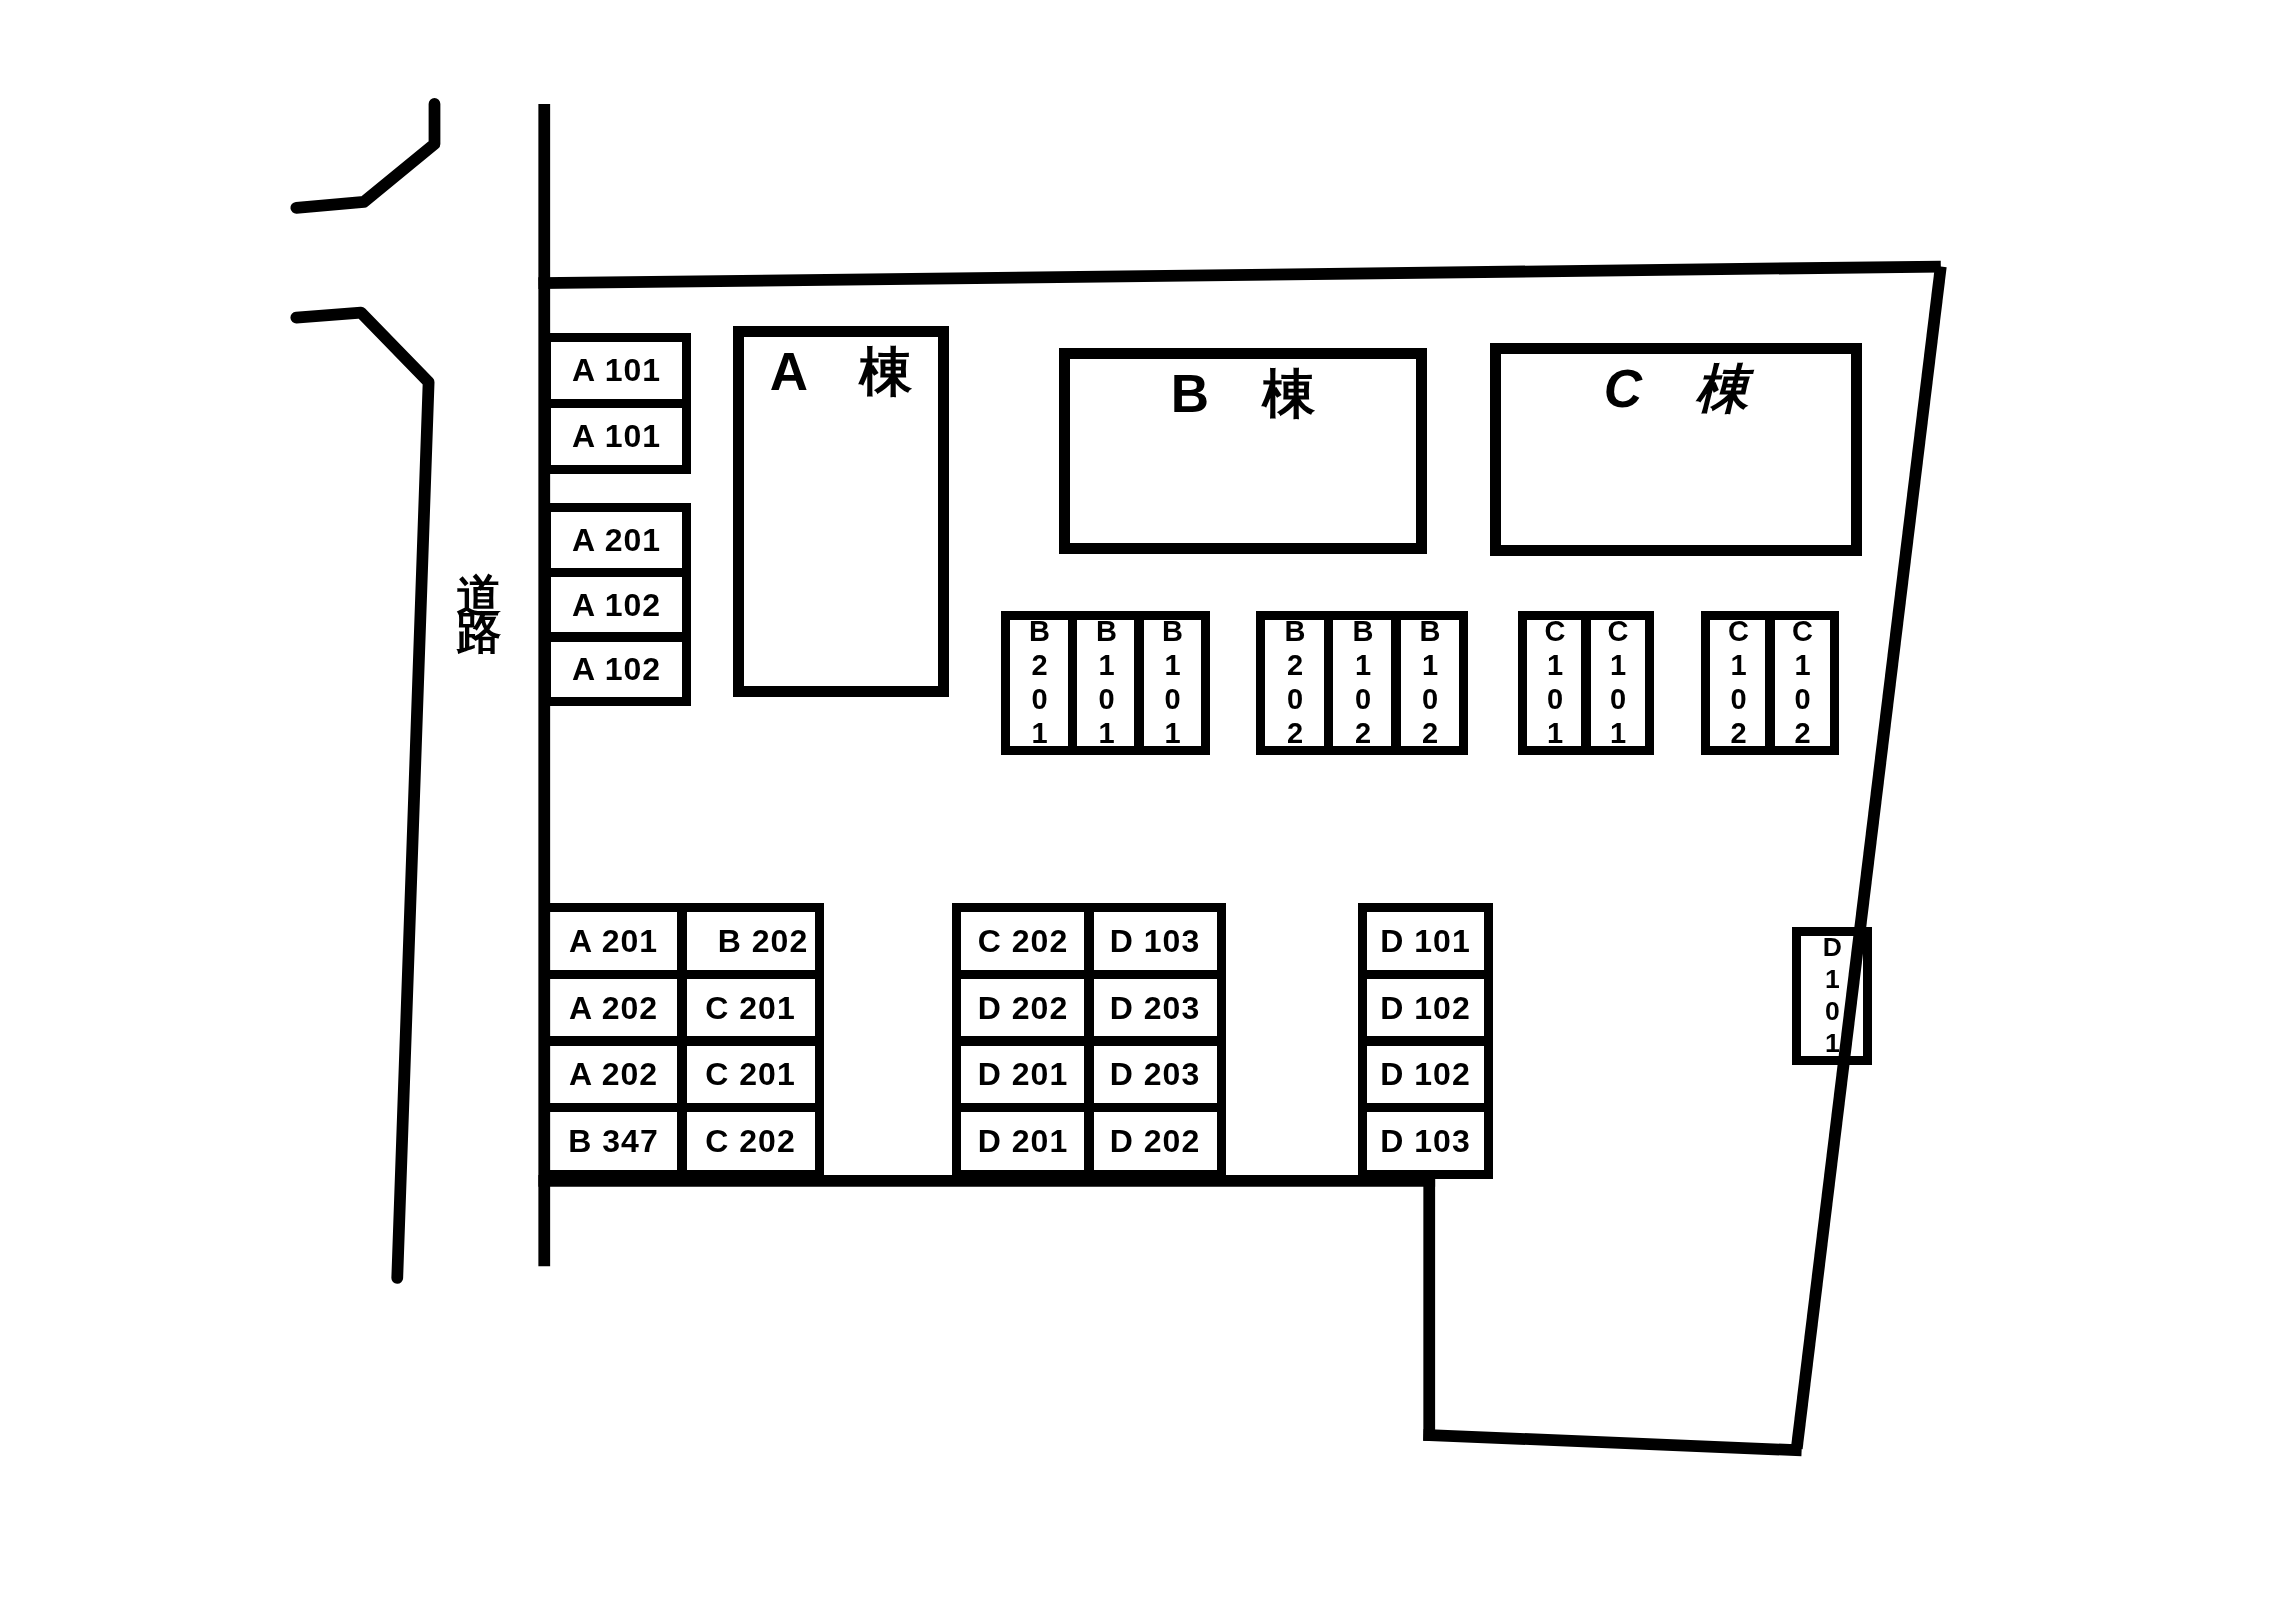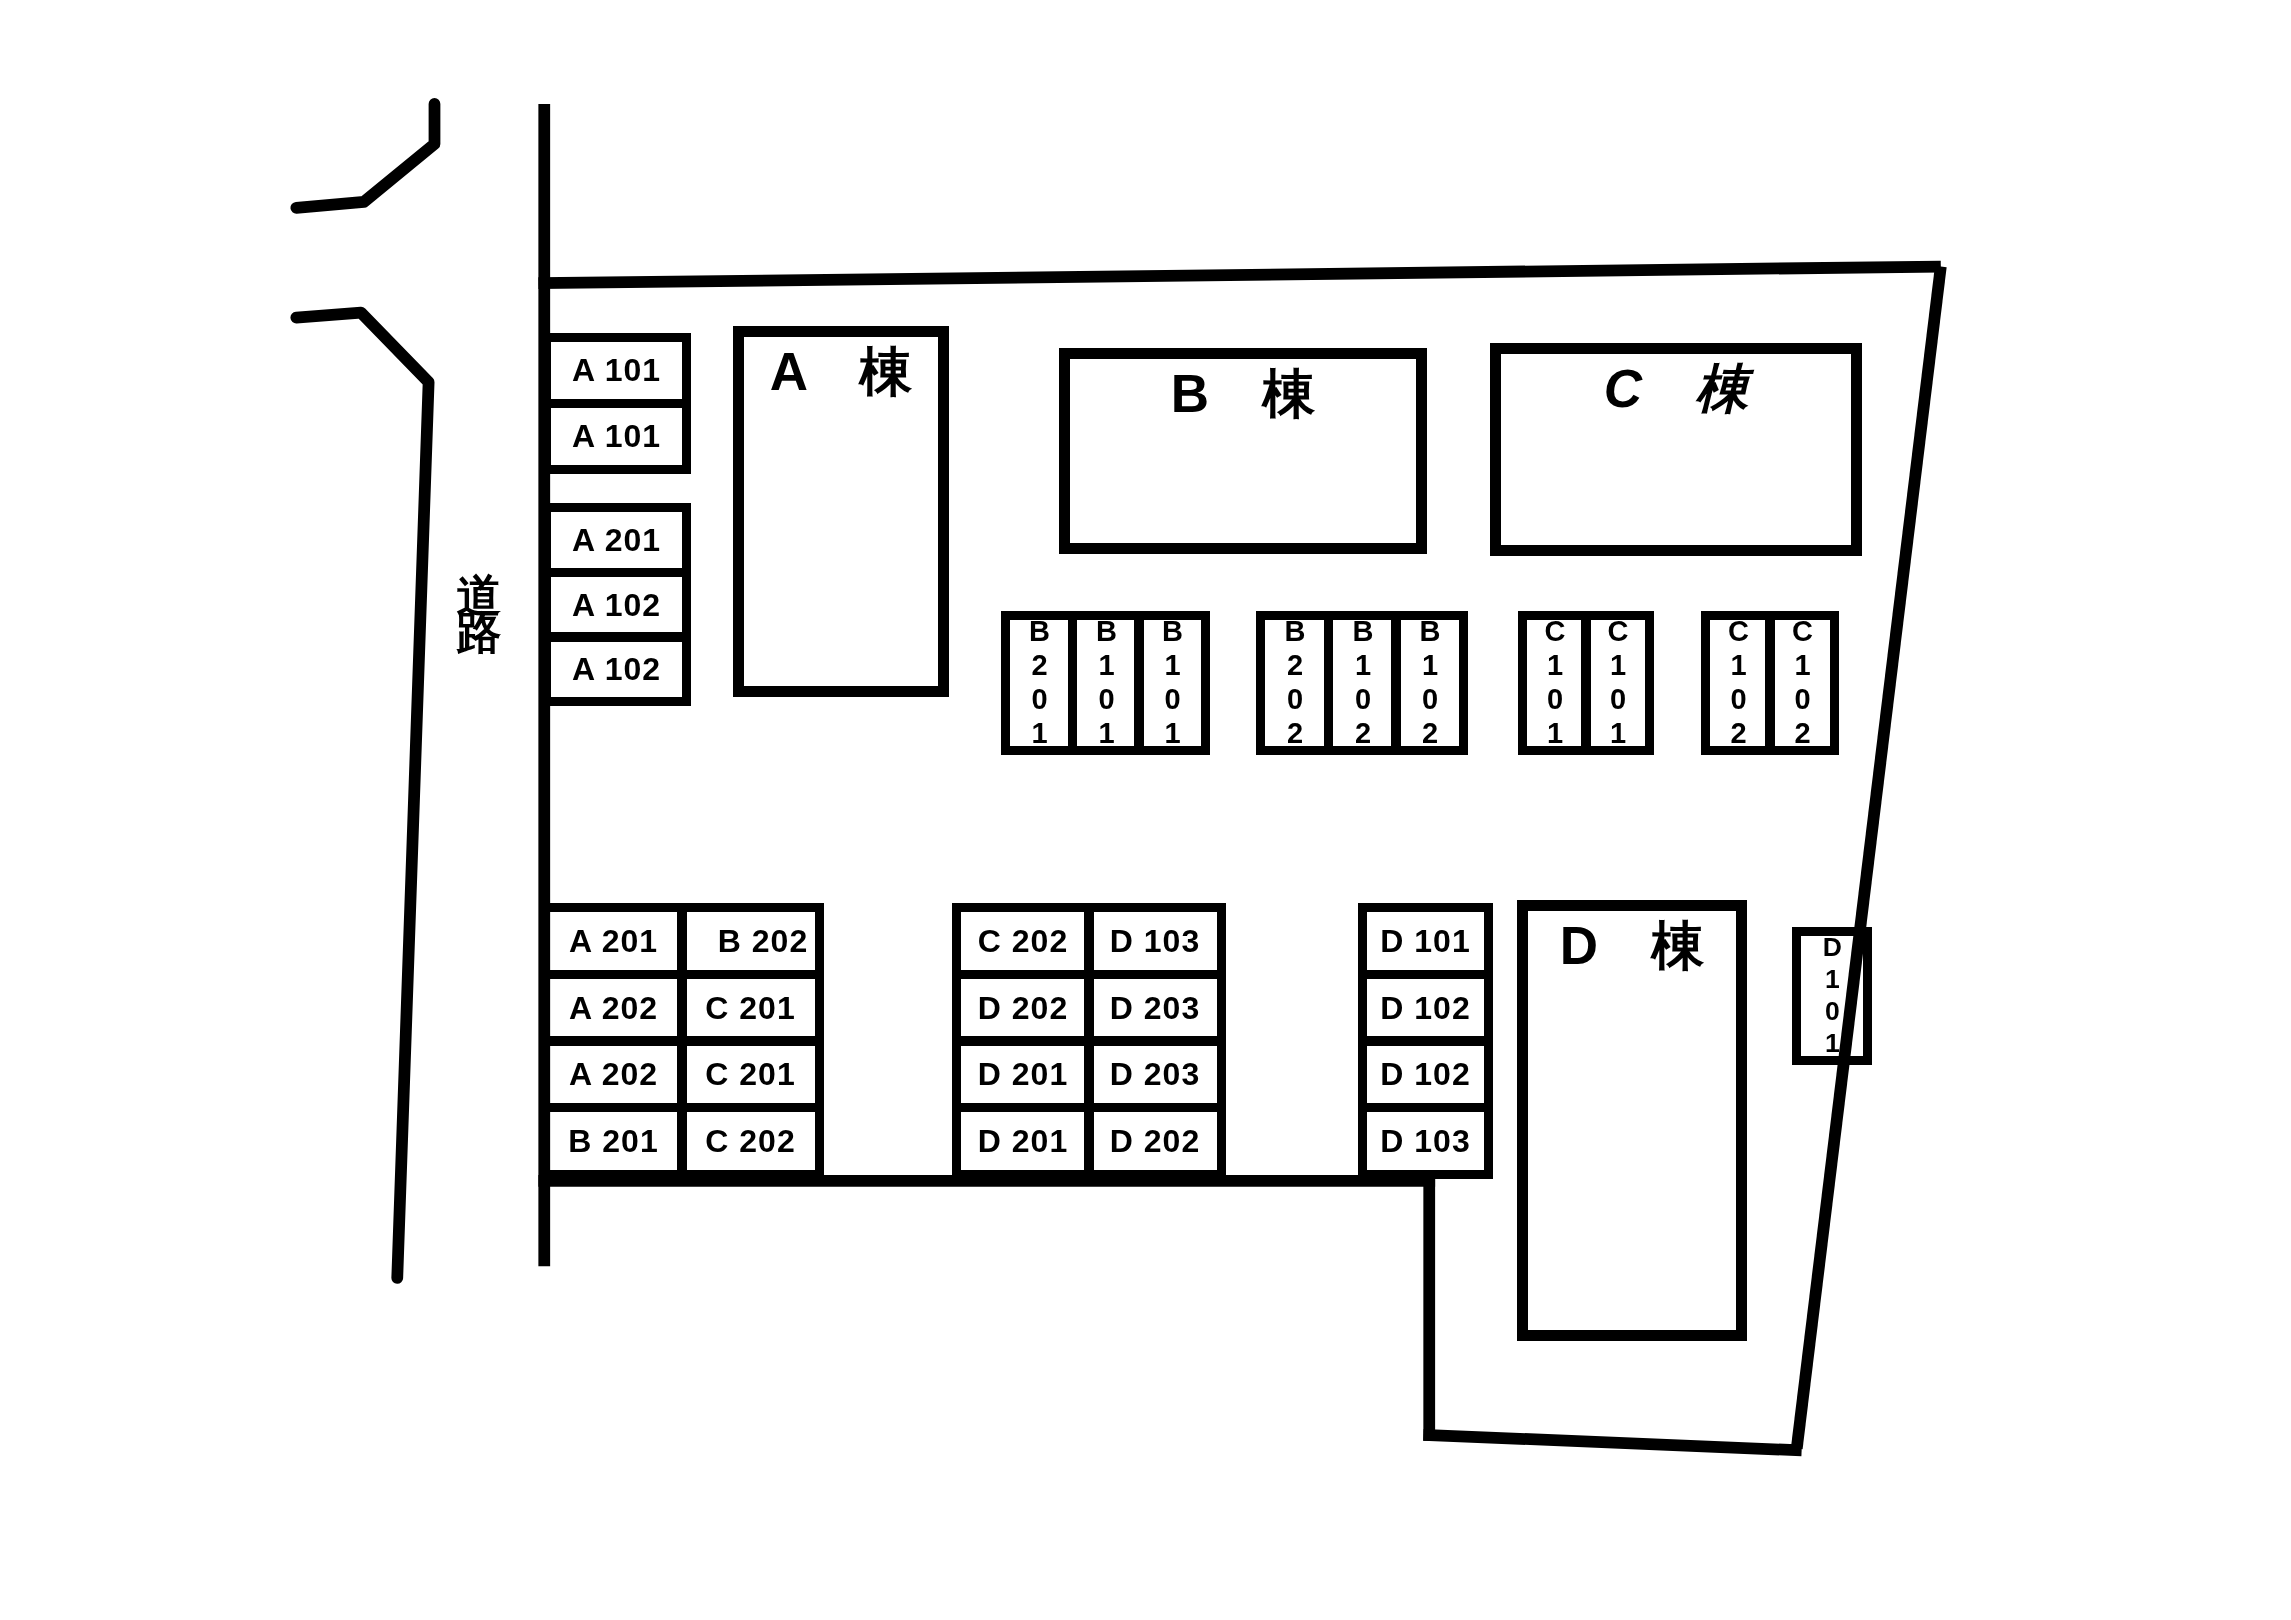"D 棟" div.building { html: <div> <span>D 棟</span> </div> -> none }
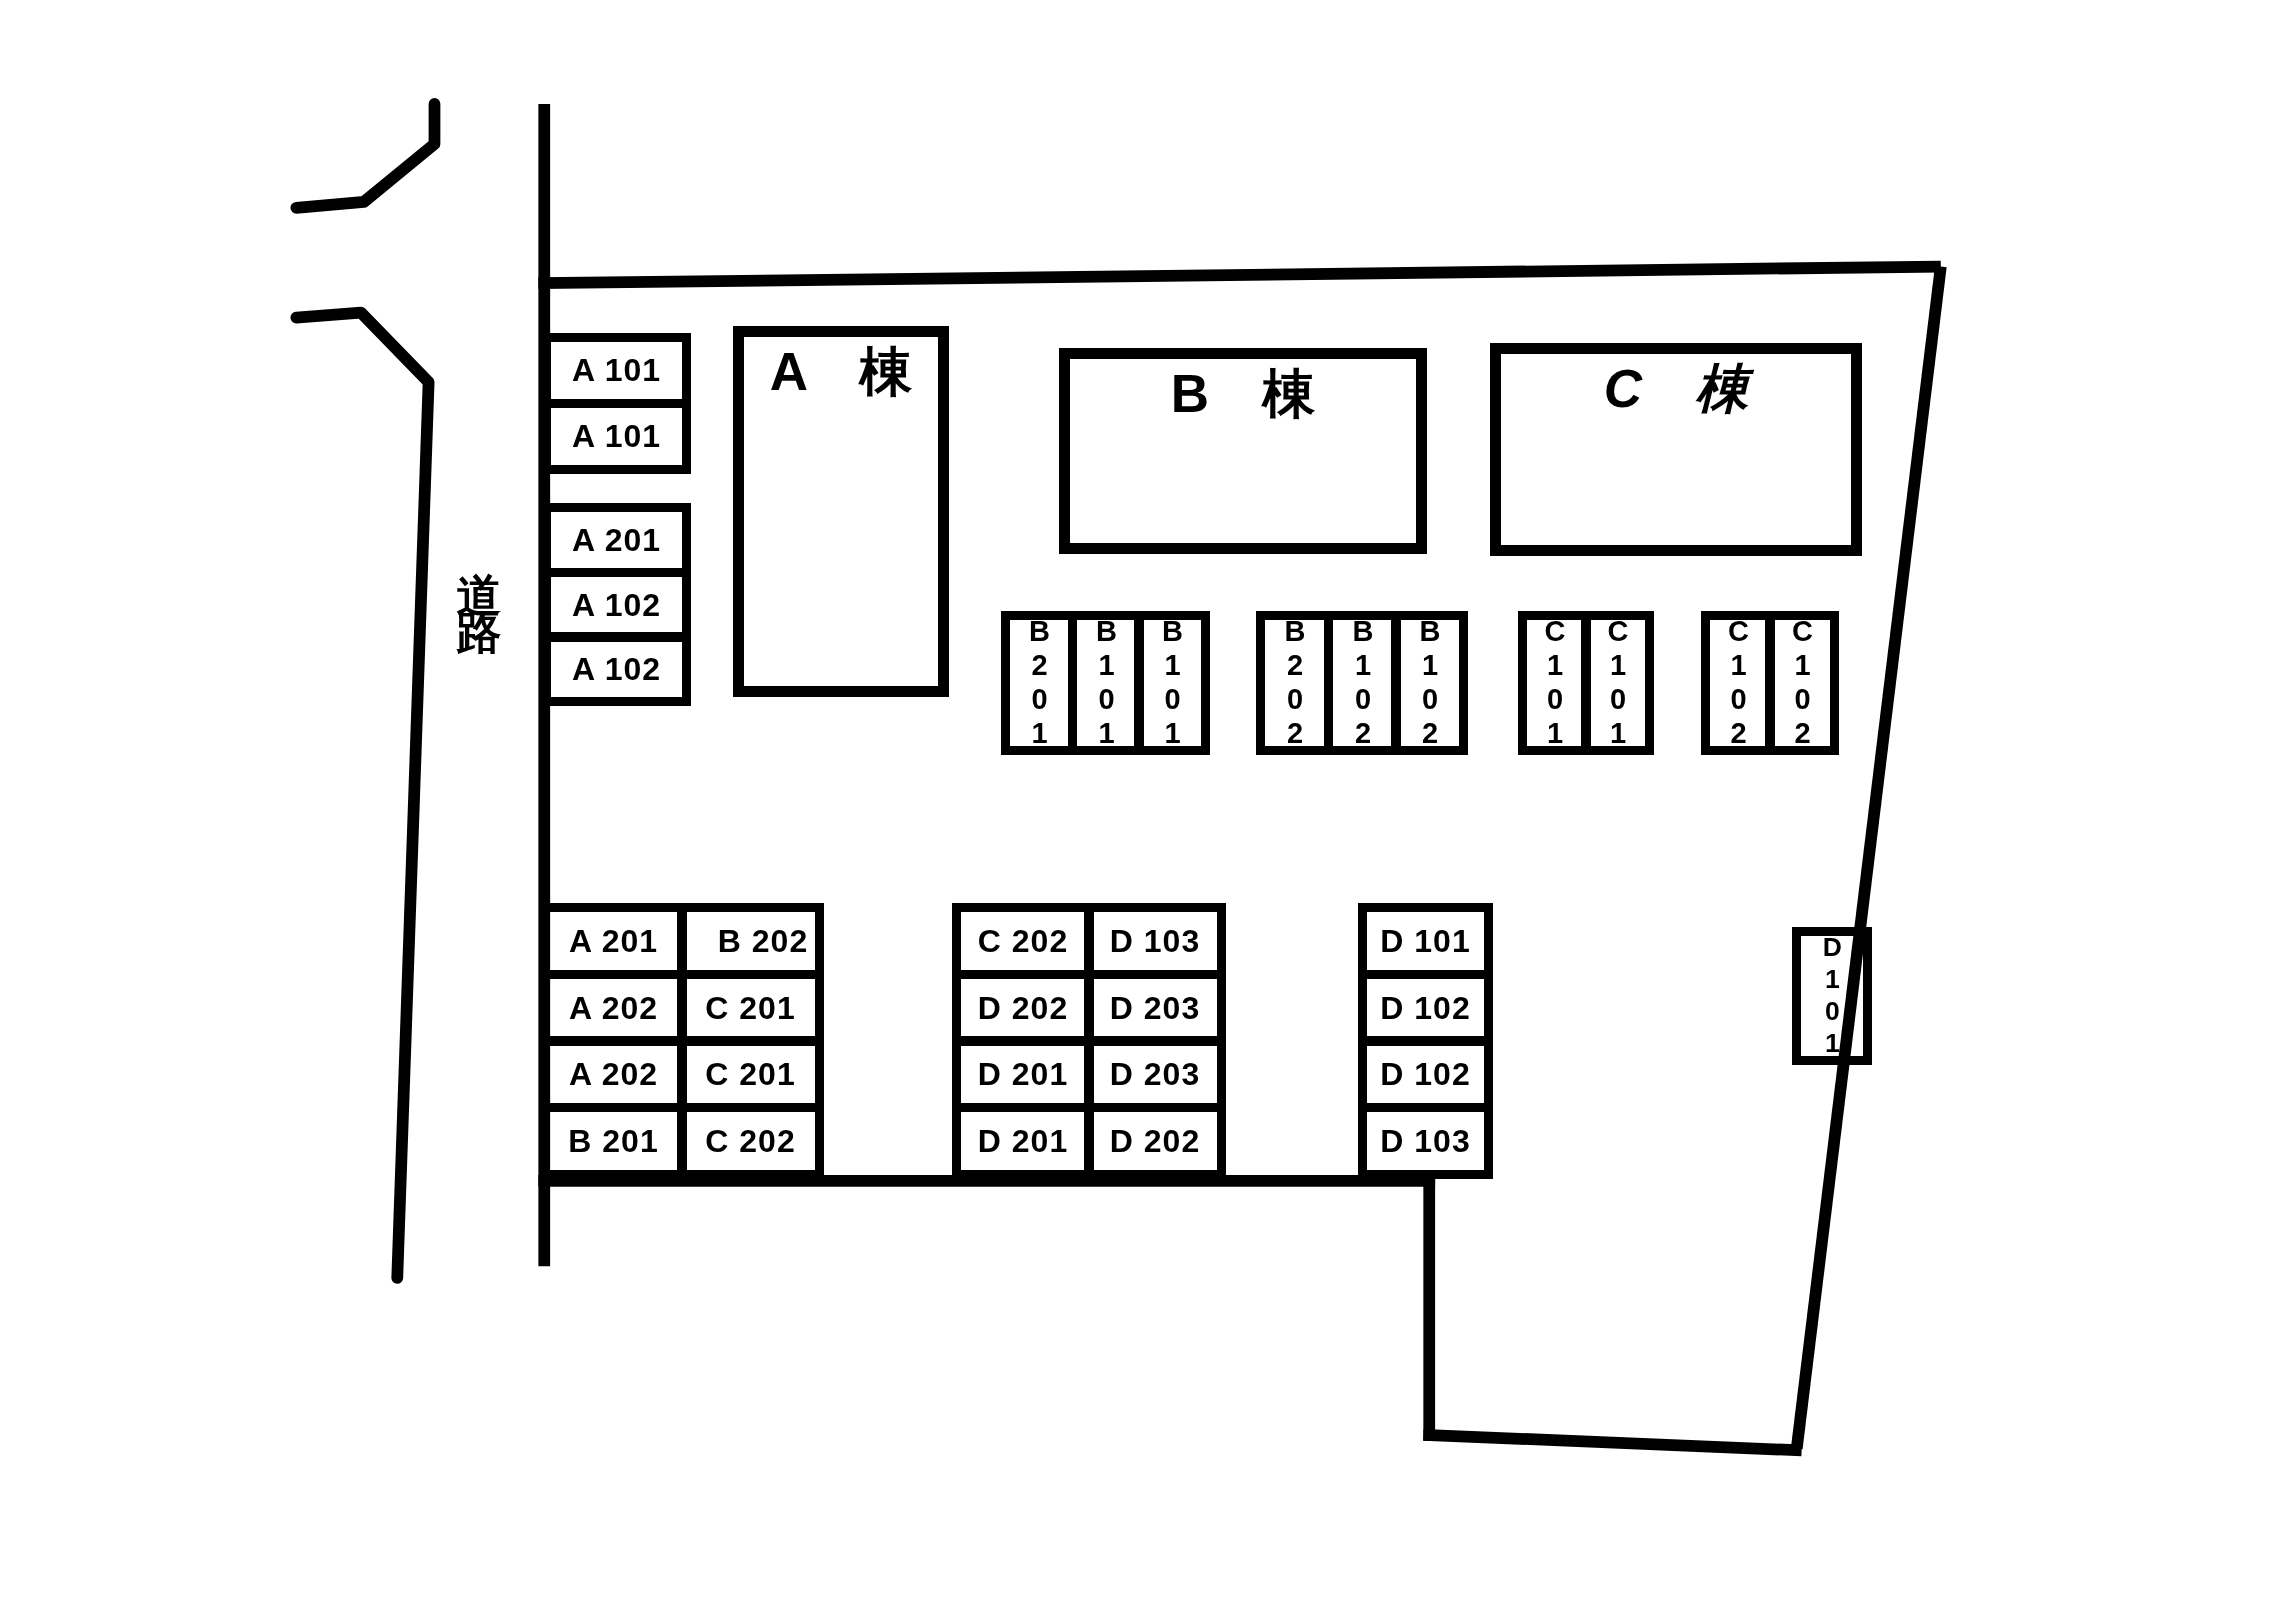"B 201" span.hlabel { text: 201 -> 347 }
